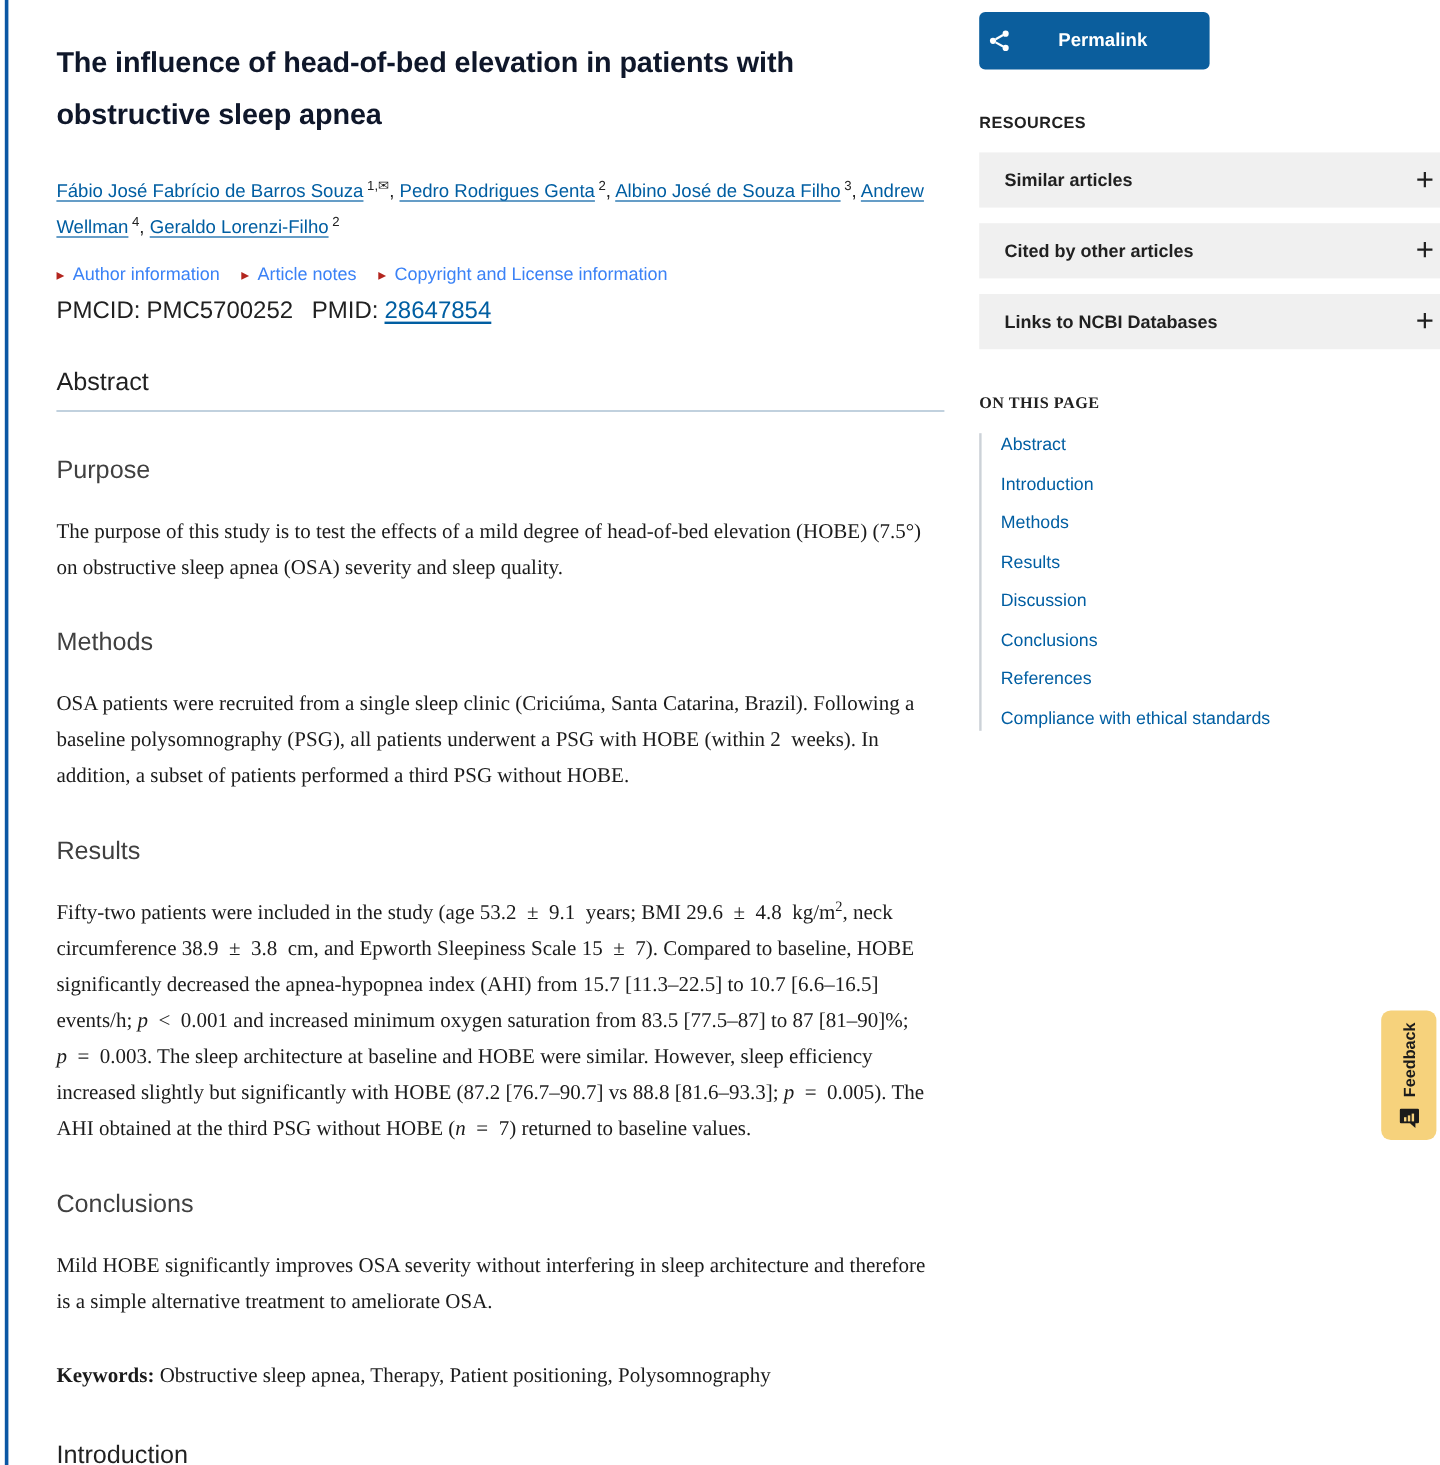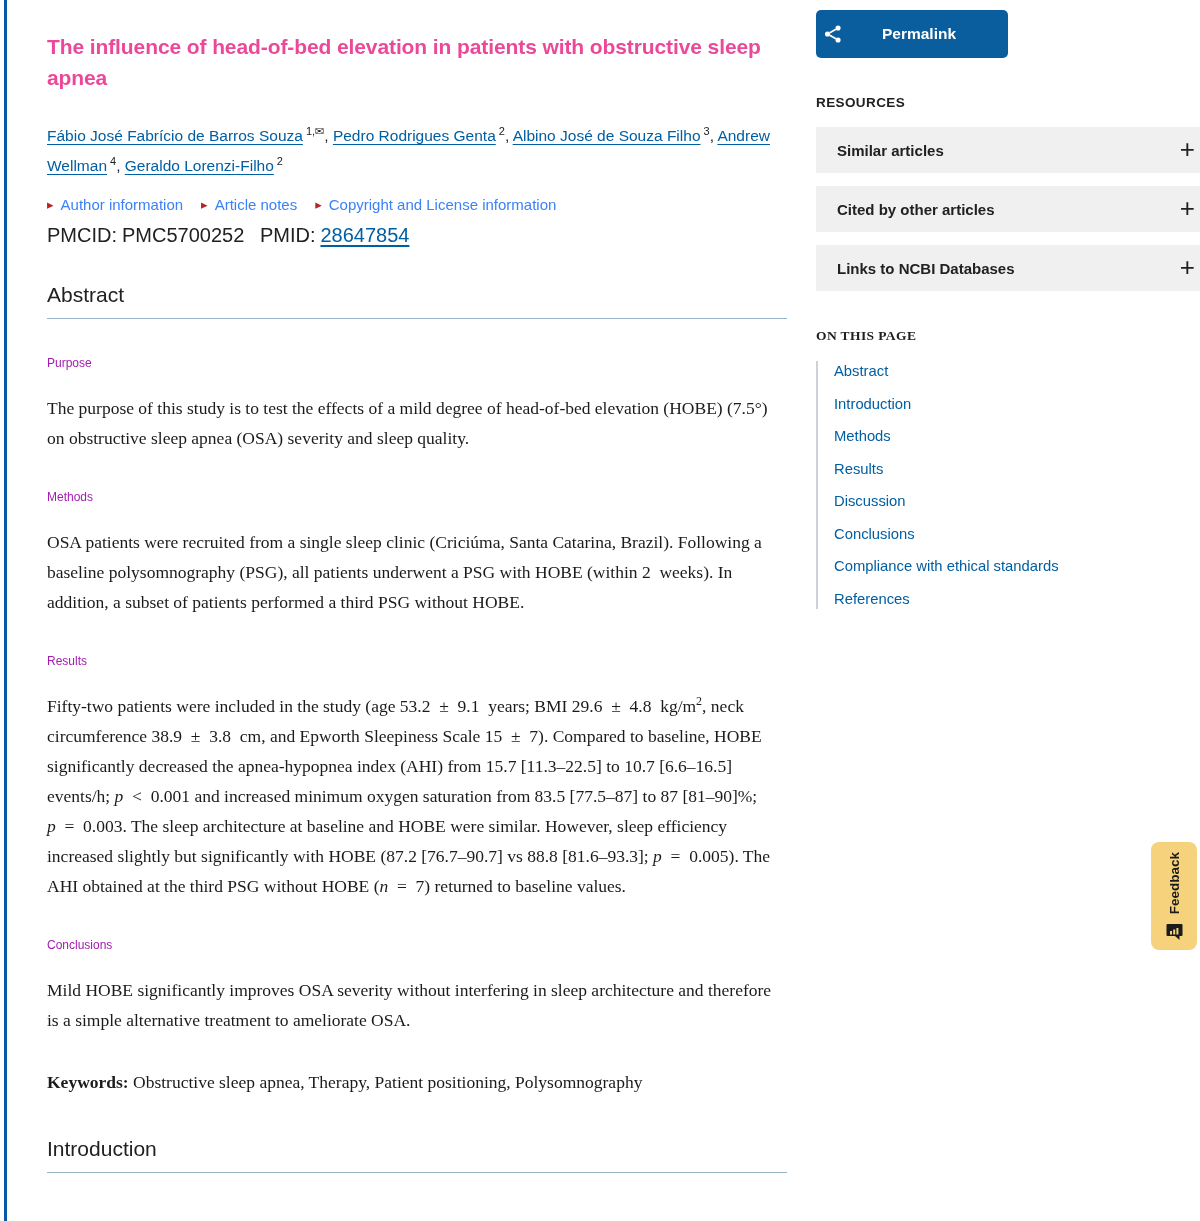"The influence of head-of-bed elevation" h1.article-title { color: #ec4899 -> #0f172a; font-size: 21px -> 24px; line-height: 31px -> 43px }
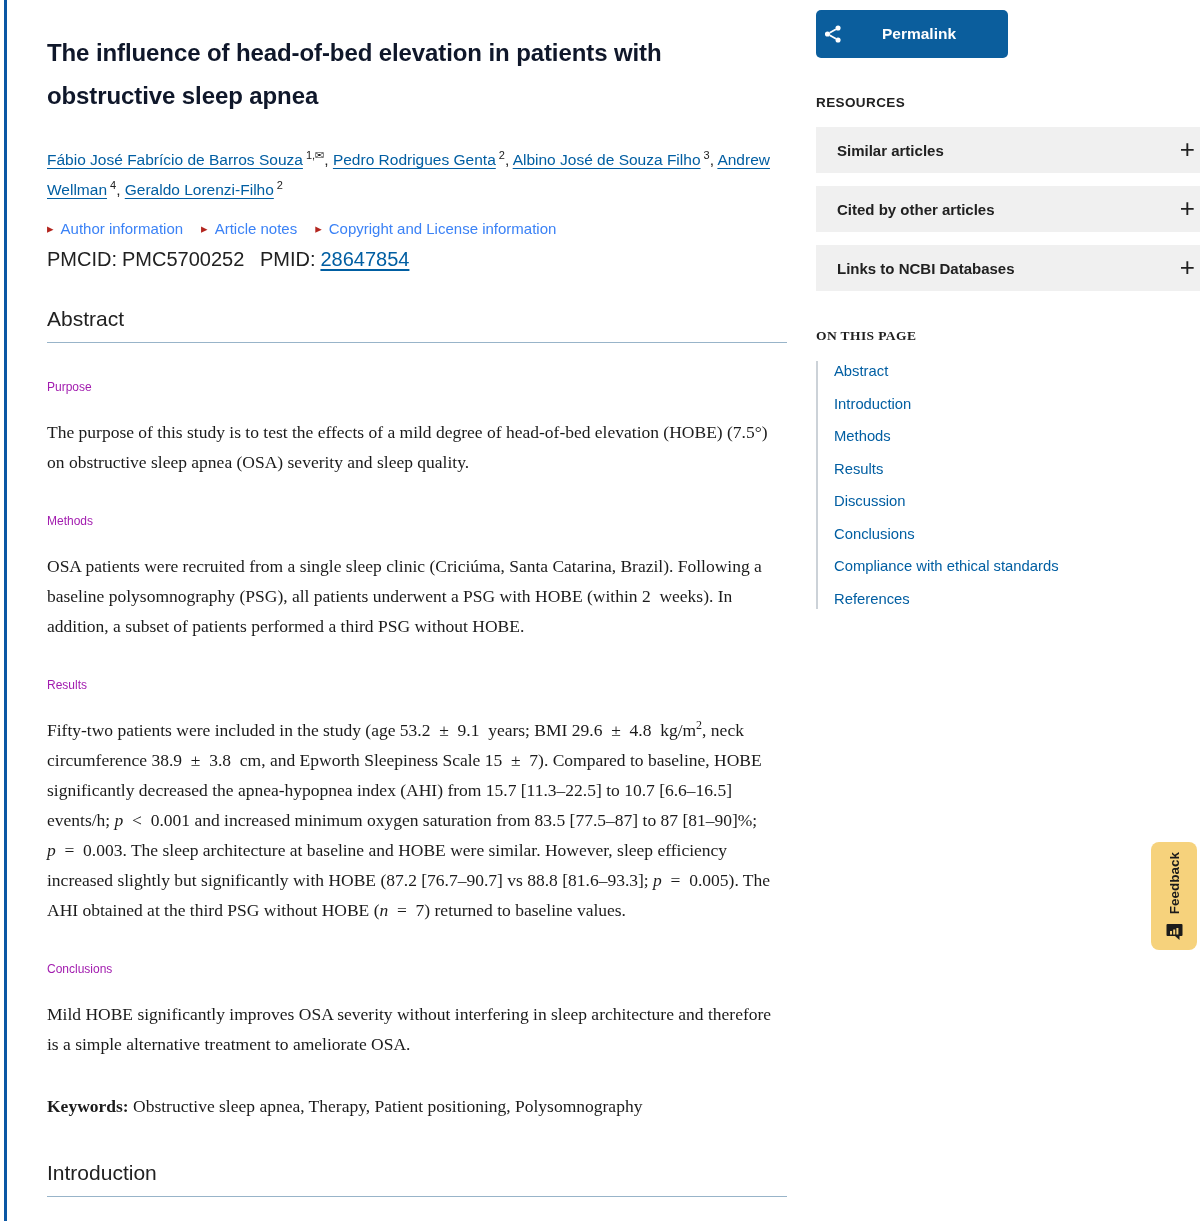"Purpose" h3.sub-heading { color: #a21caf -> #404040; font-size: 12px -> 21px }
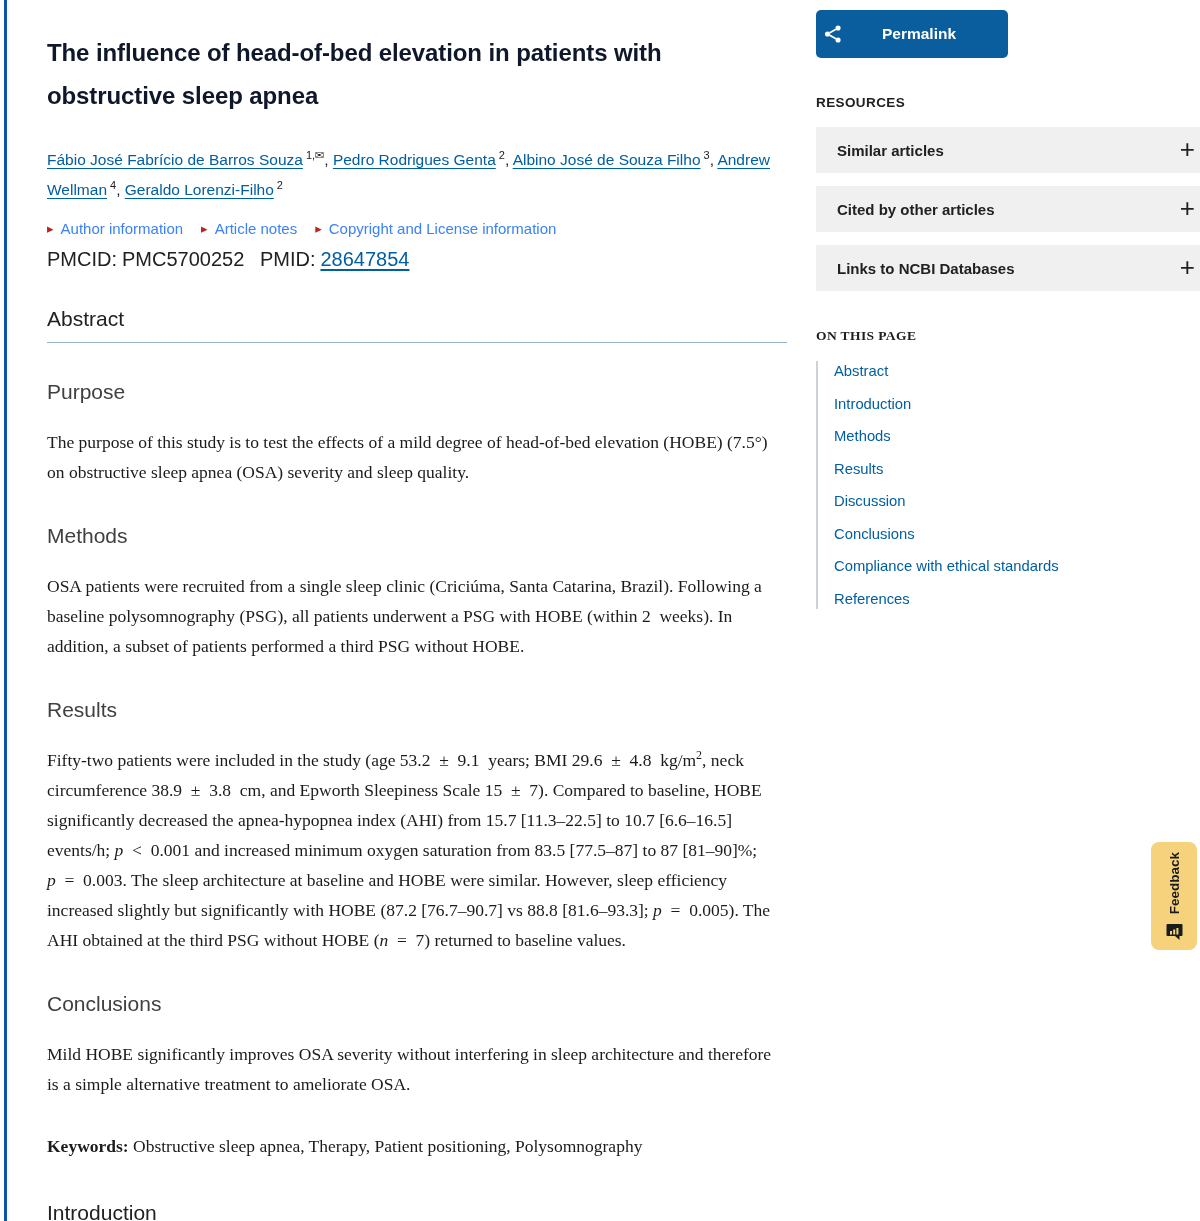"Compliance with ethical standards" a { order: before "References" -> after "References" }
